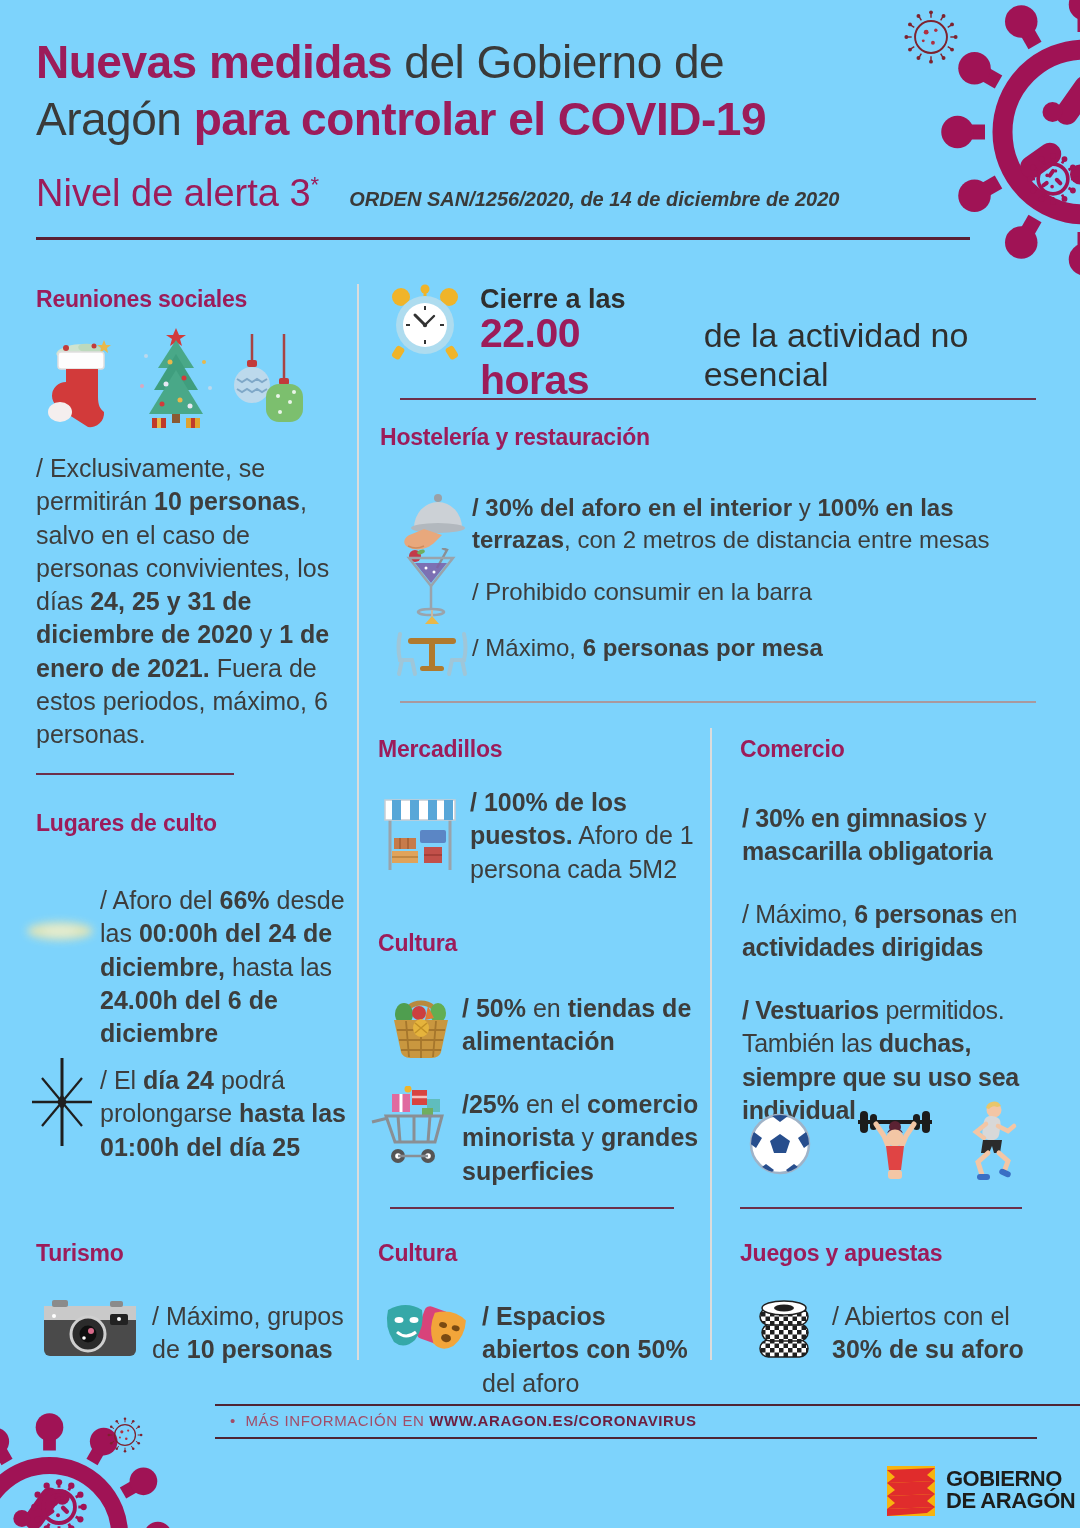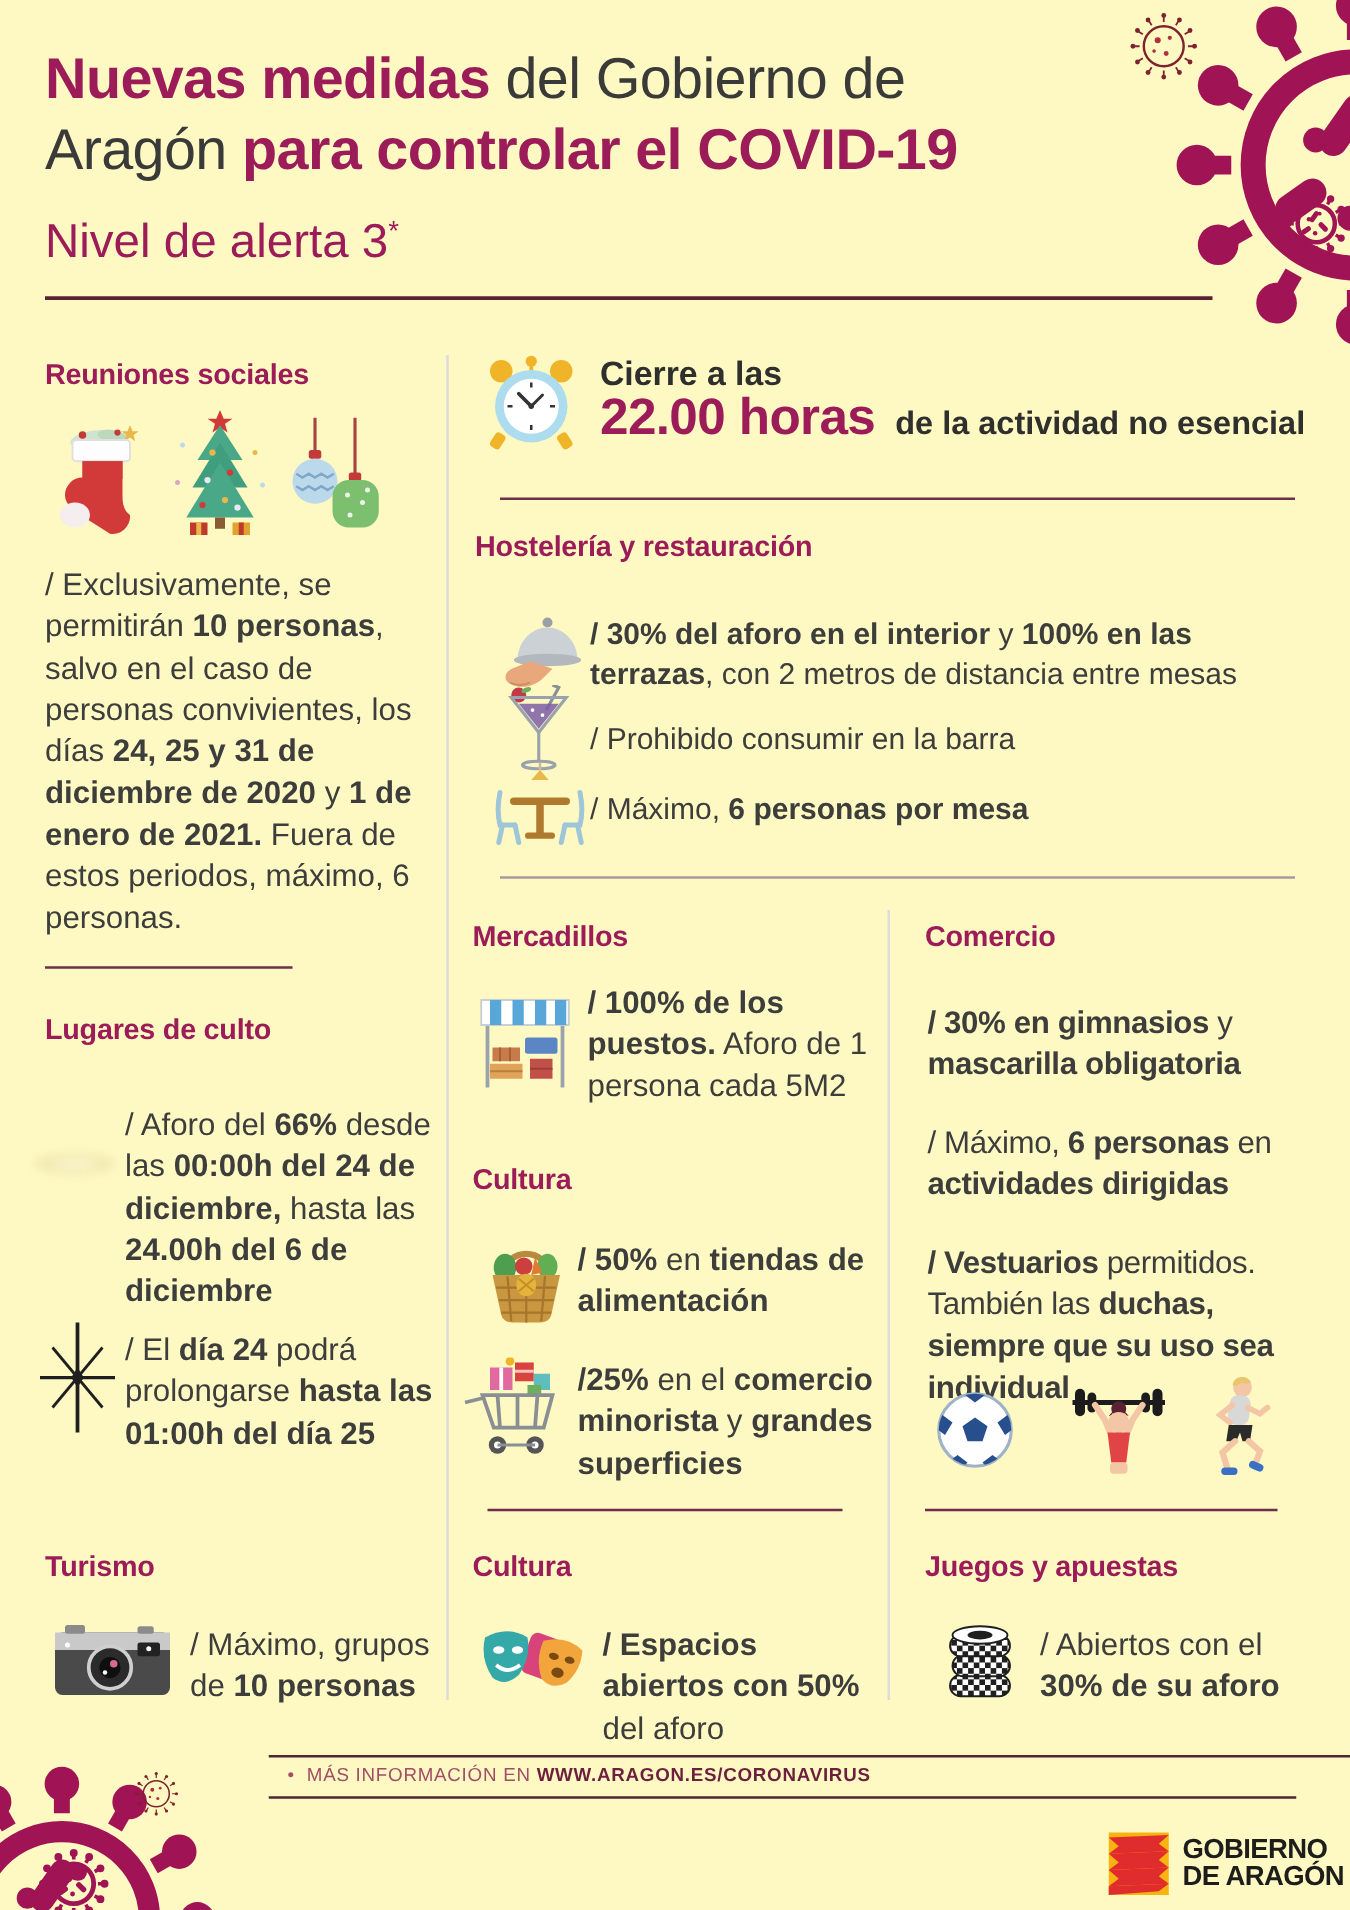"Nuevas medidas del Gobierno de" .page { background: #fef9c3 -> #7dd3fc }
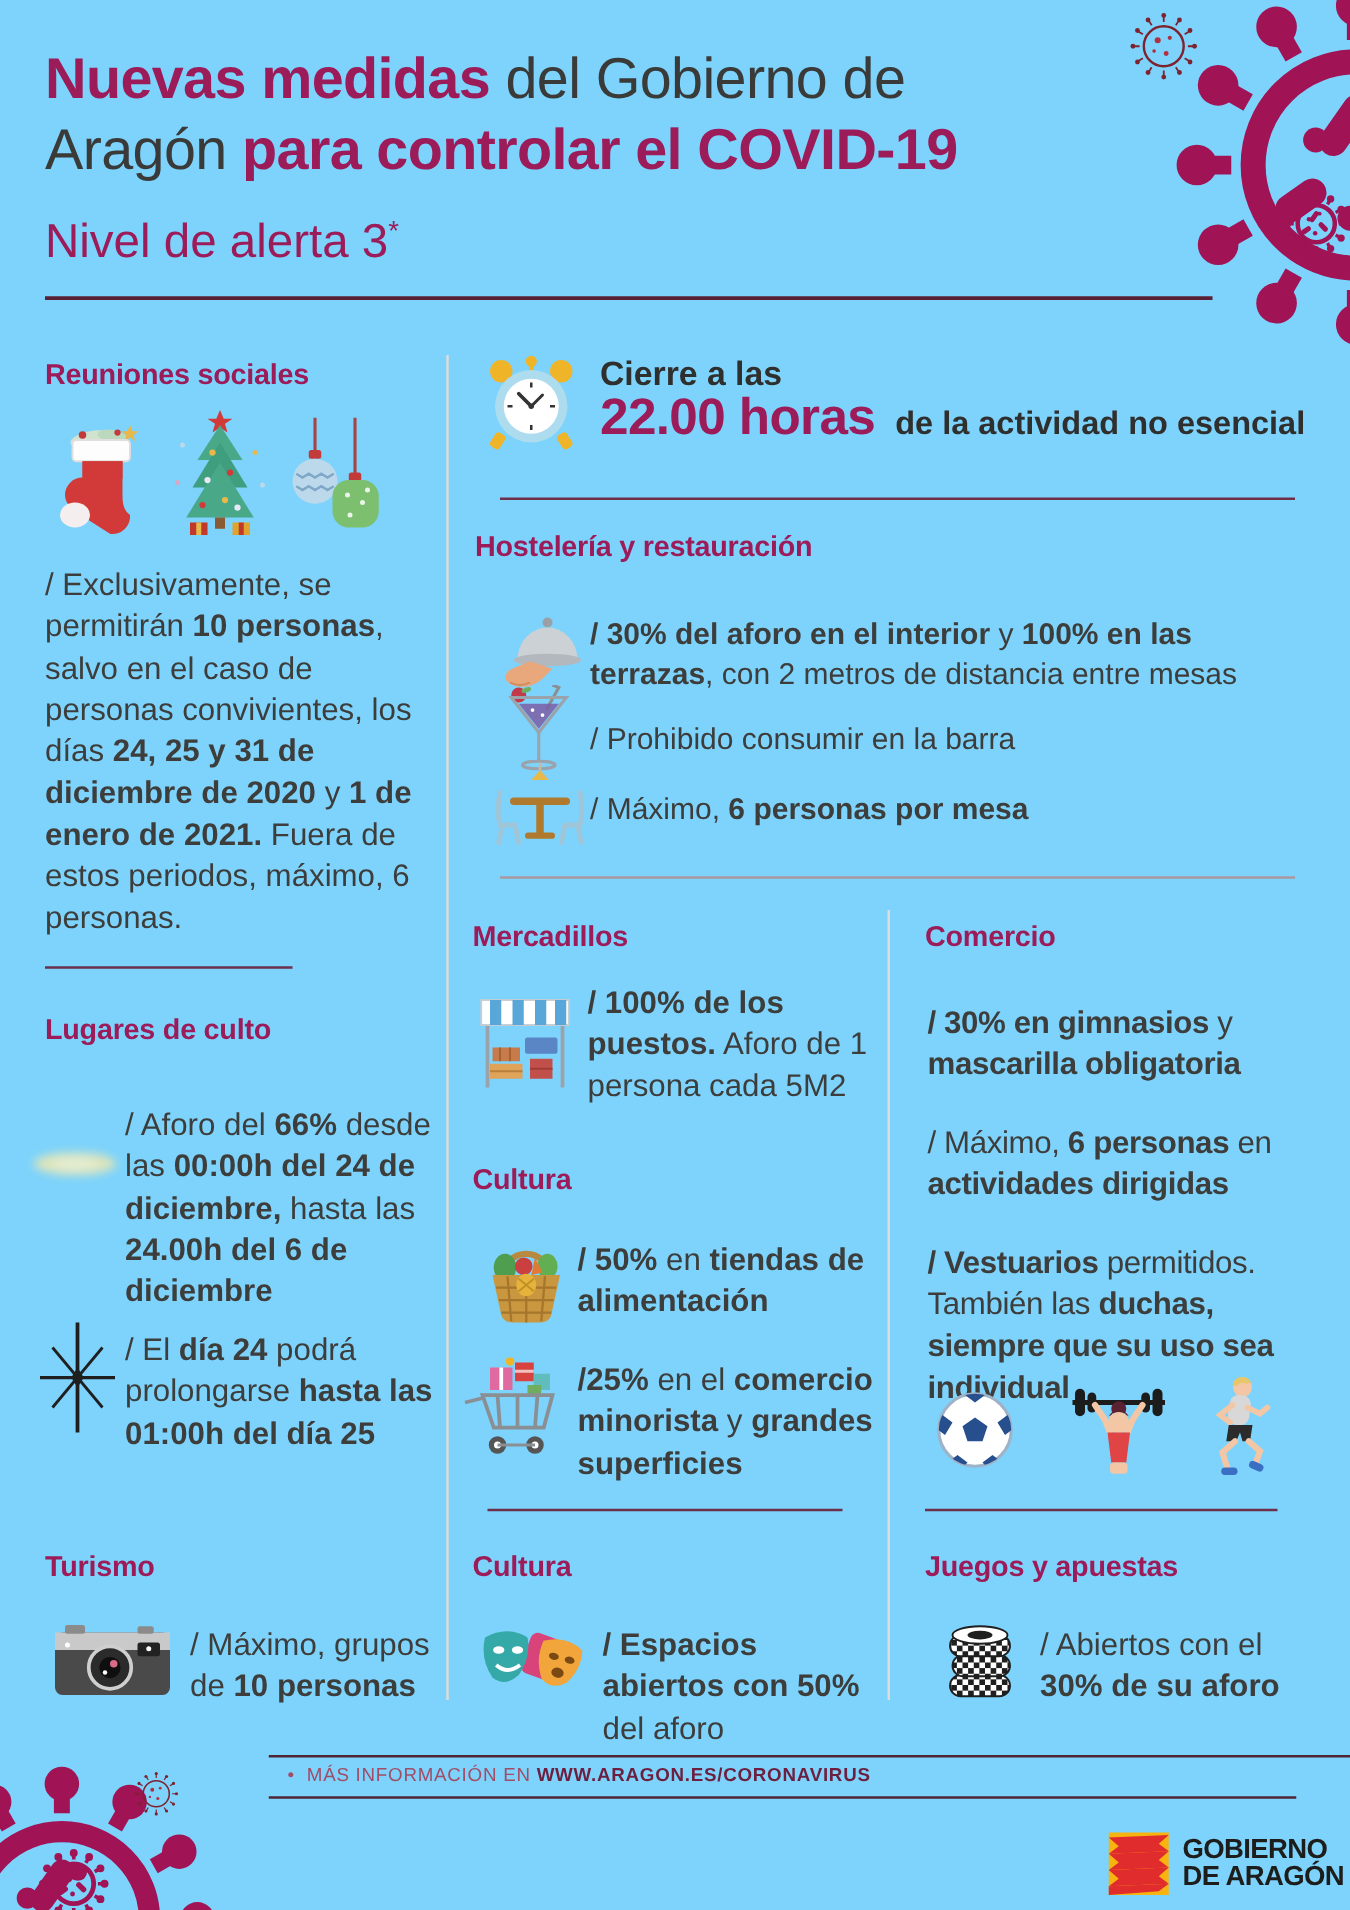"ORDEN SAN/1256/2020, de 14 de" span.order { html: none -> <span>ORDEN SAN/1256/2020, de 14 de diciembre de 2020</span> }
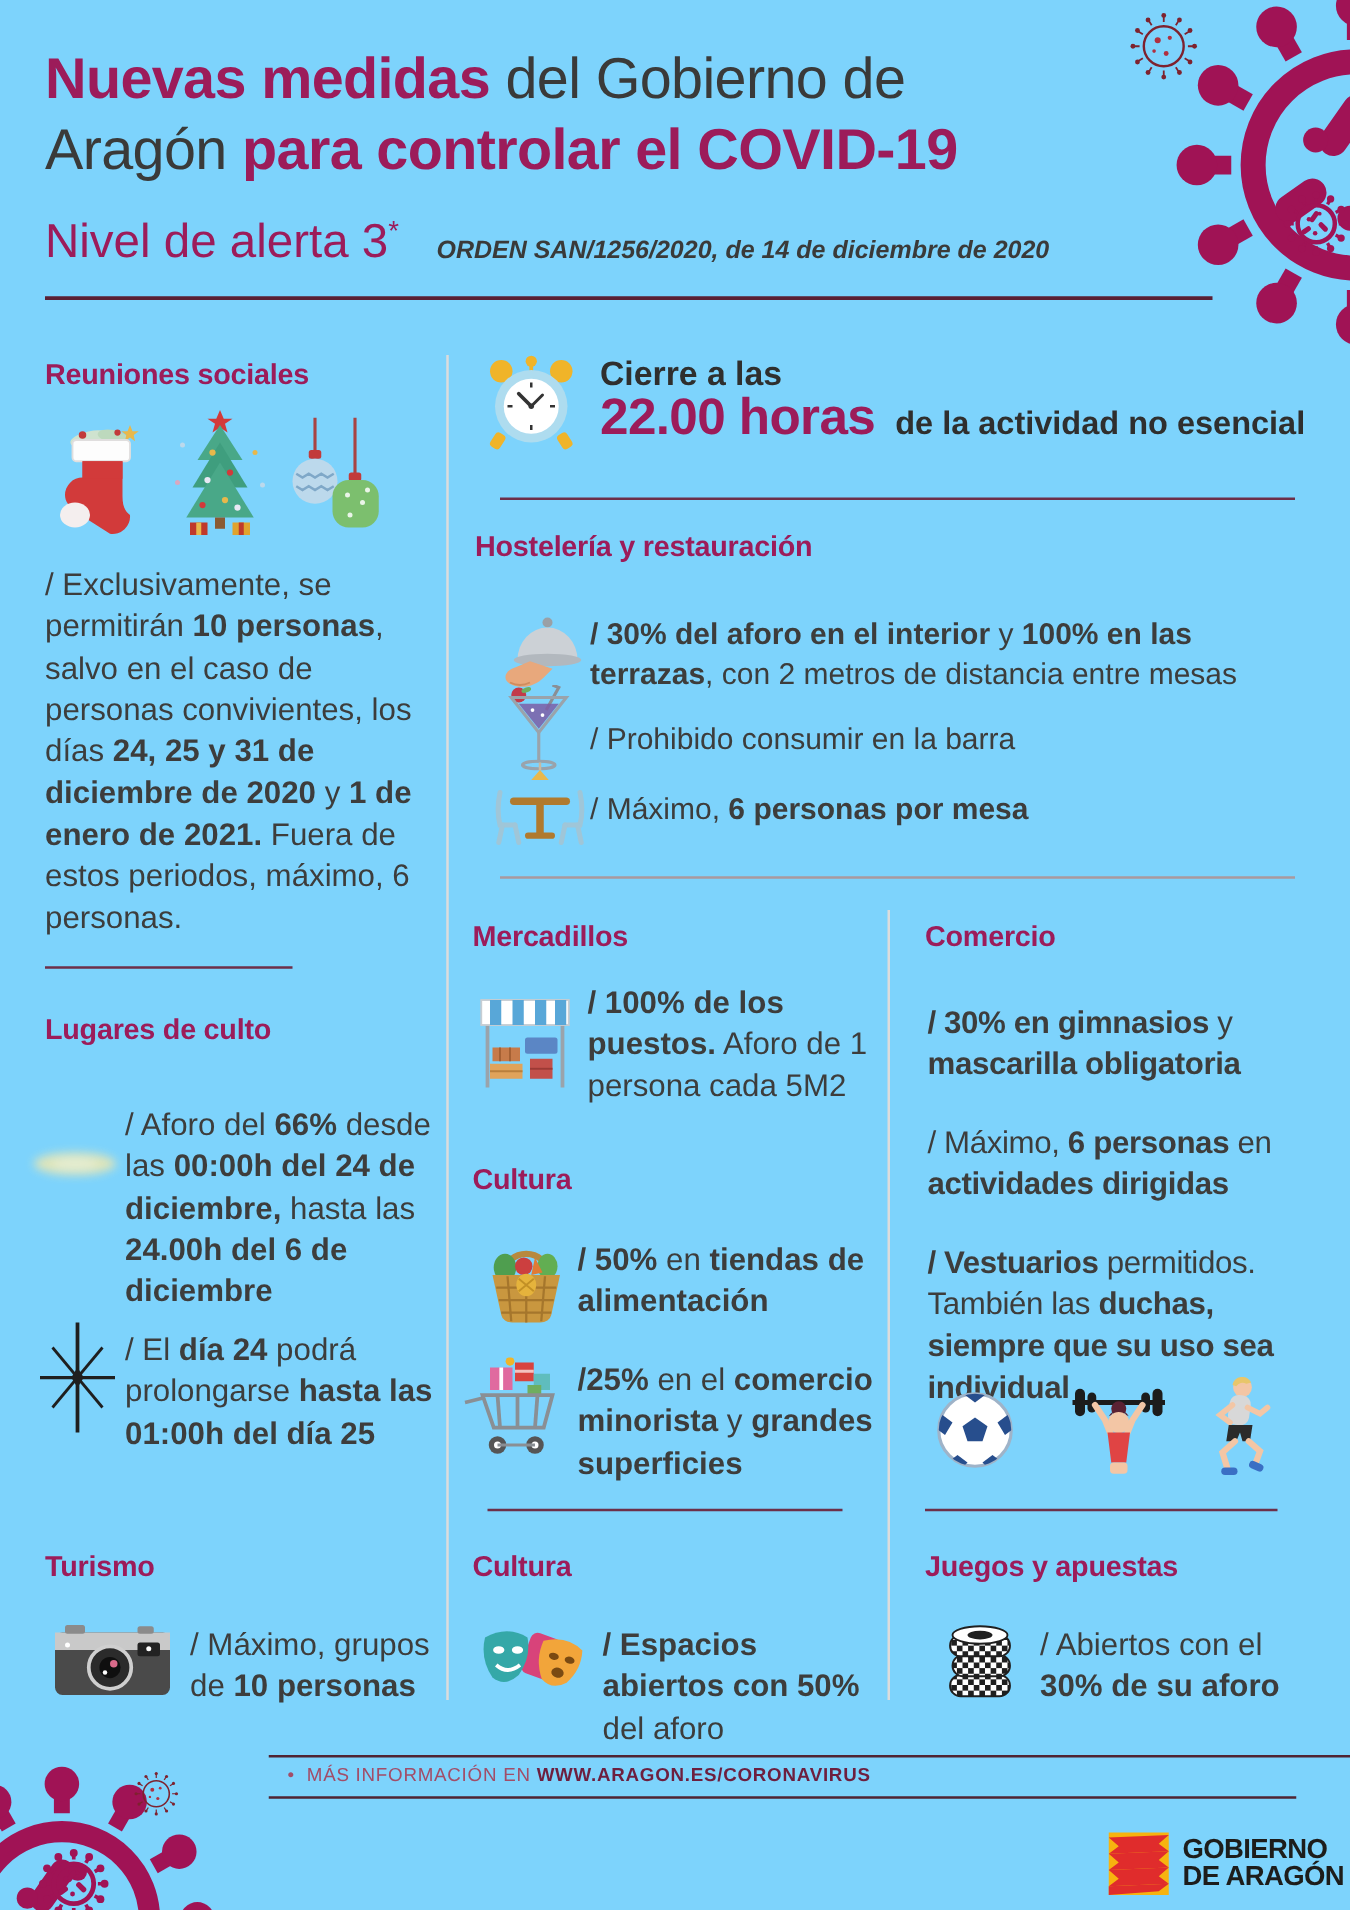"de la actividad no esencial" .cierre-tail { font-size: 26px -> 34px; font-weight: 700 -> 400 }
